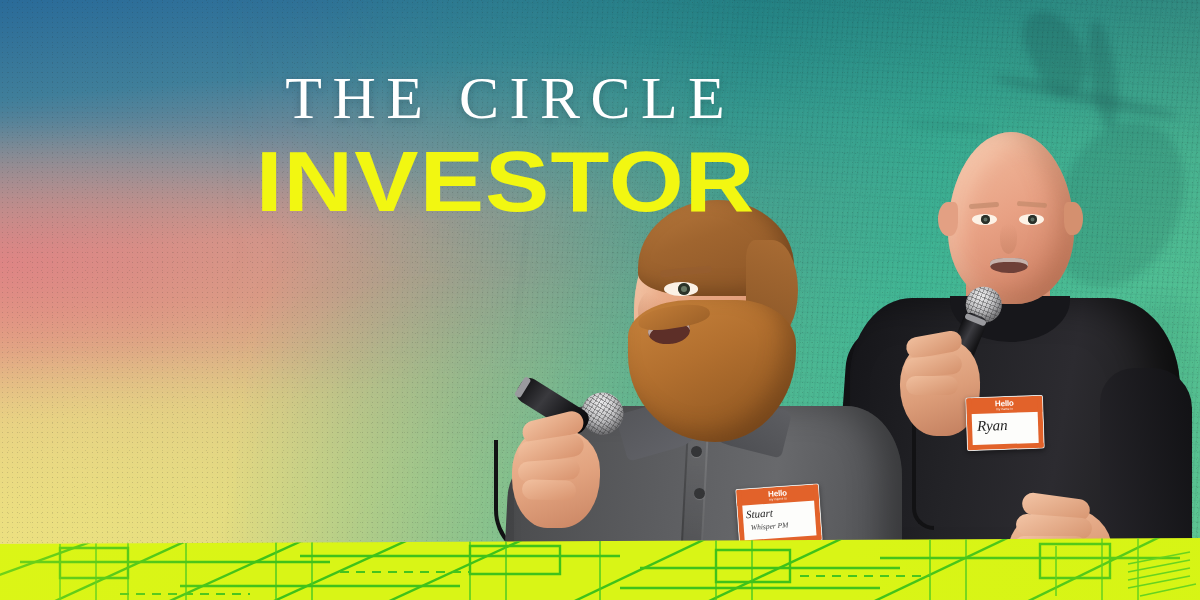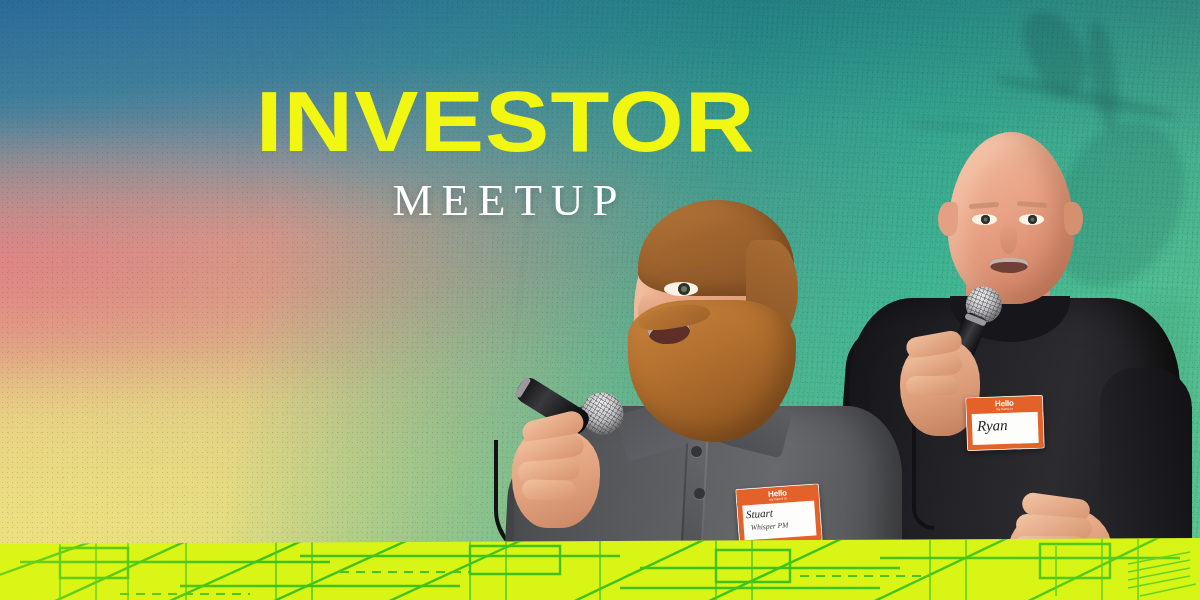"THE CIRCLE" div.title-line1 { html: none -> <div>THE CIRCLE</div> }
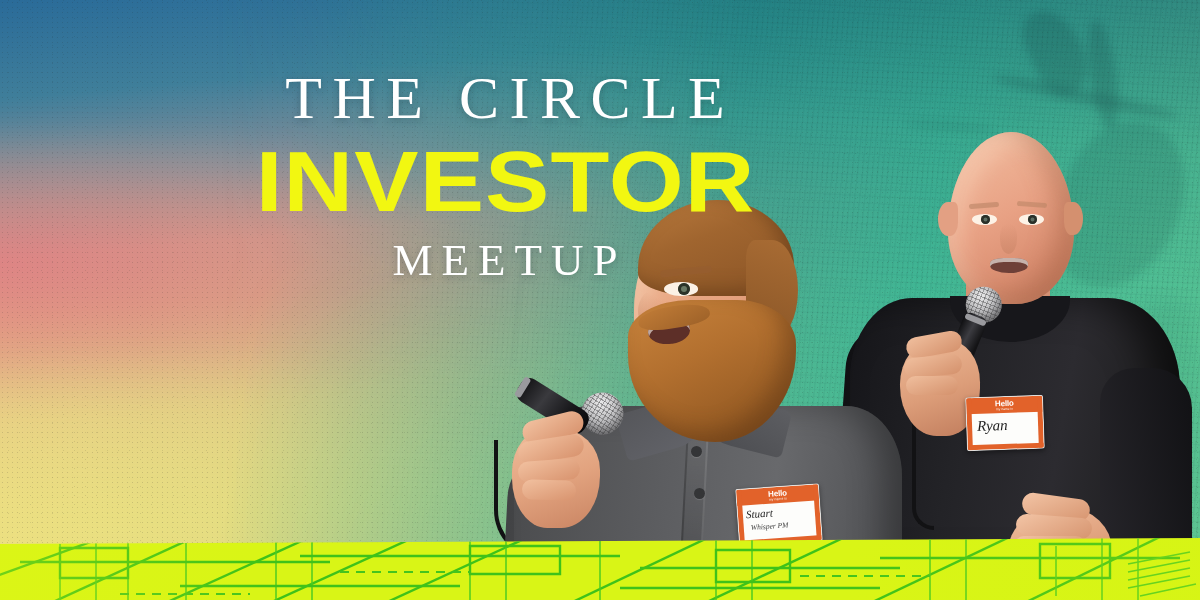"MEETUP" div.title-line3 { html: <div>MEETUP</div> -> none }
